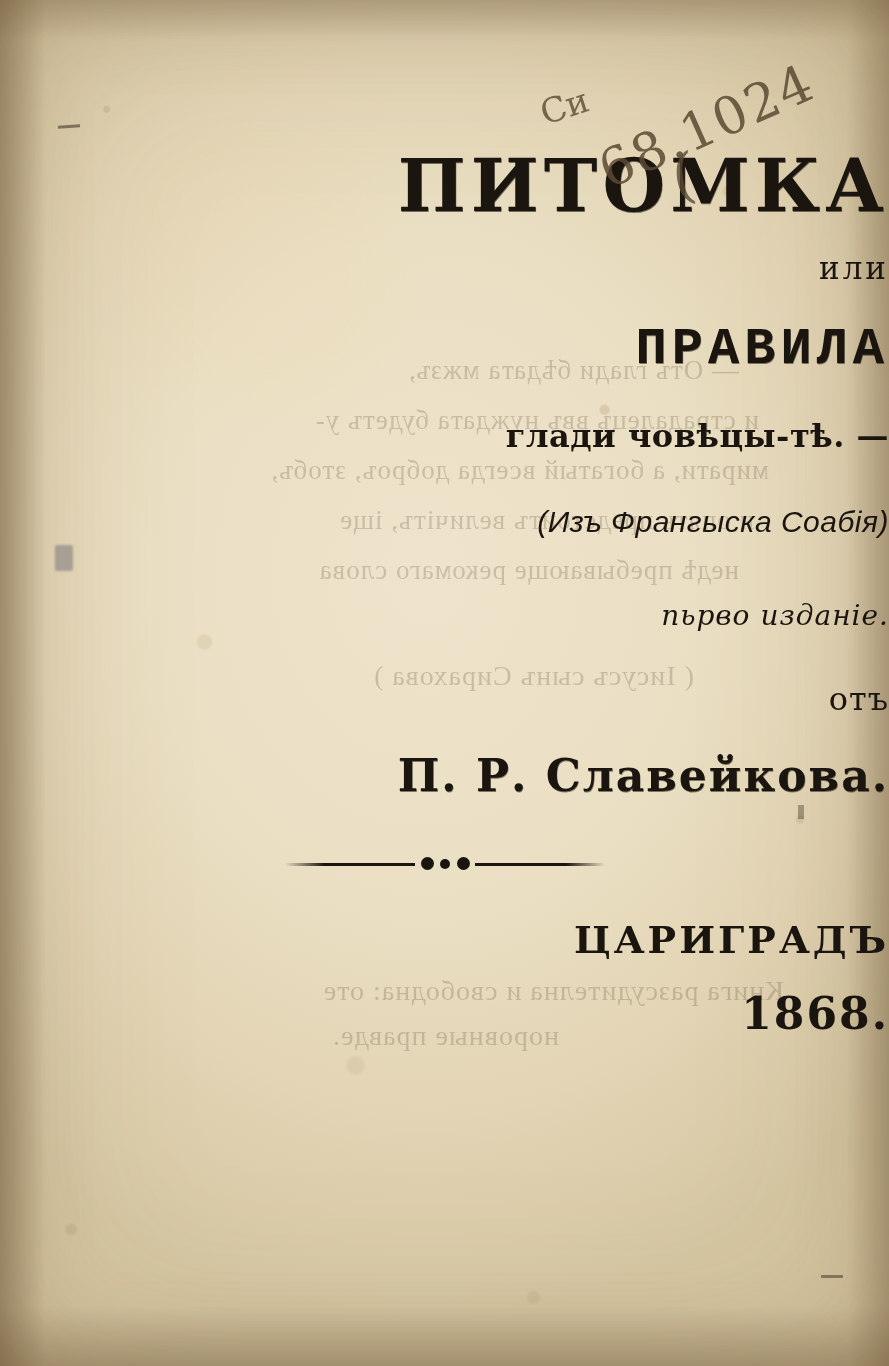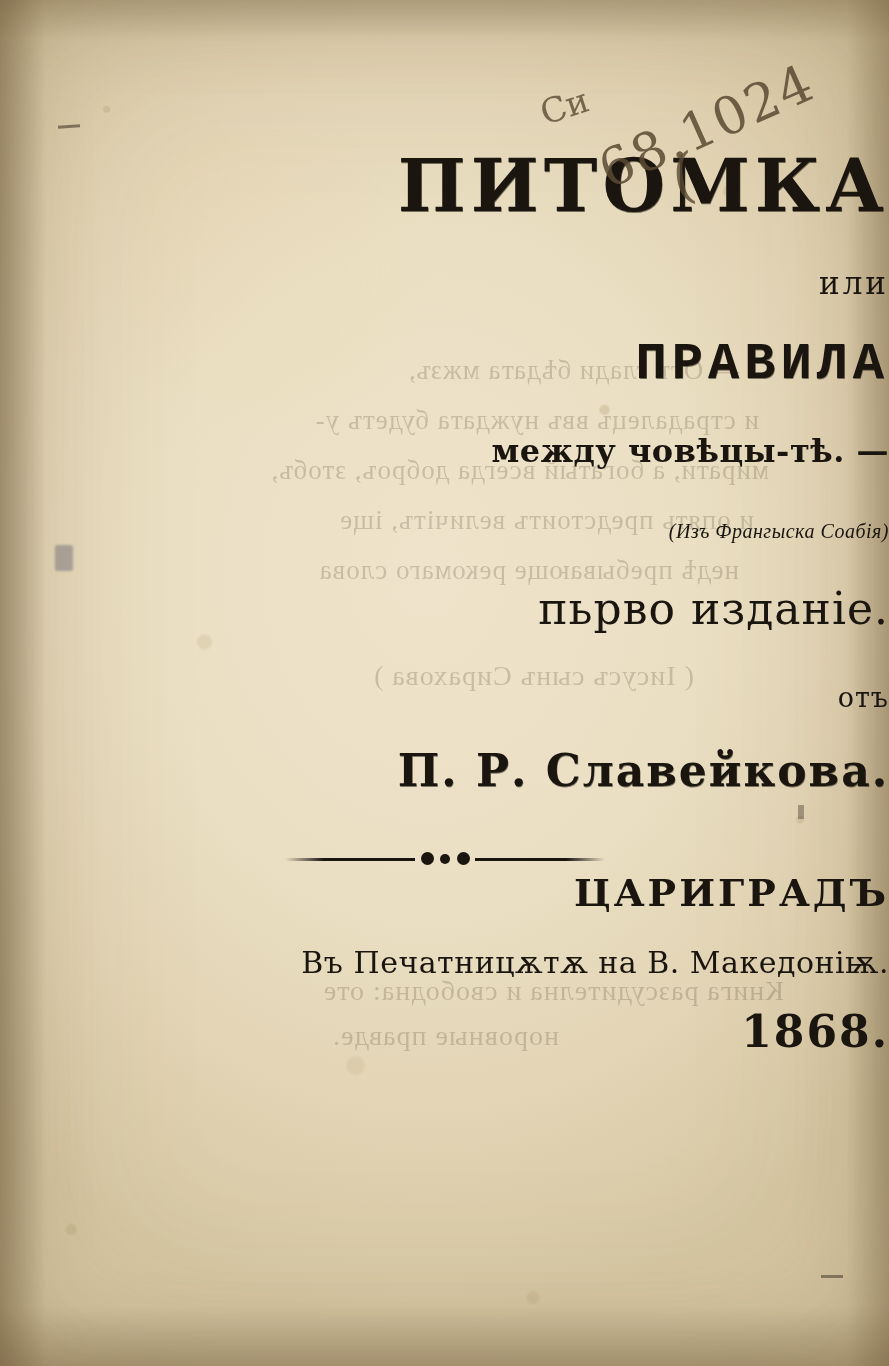"или" .ili { margin-top: 43px -> 28px }
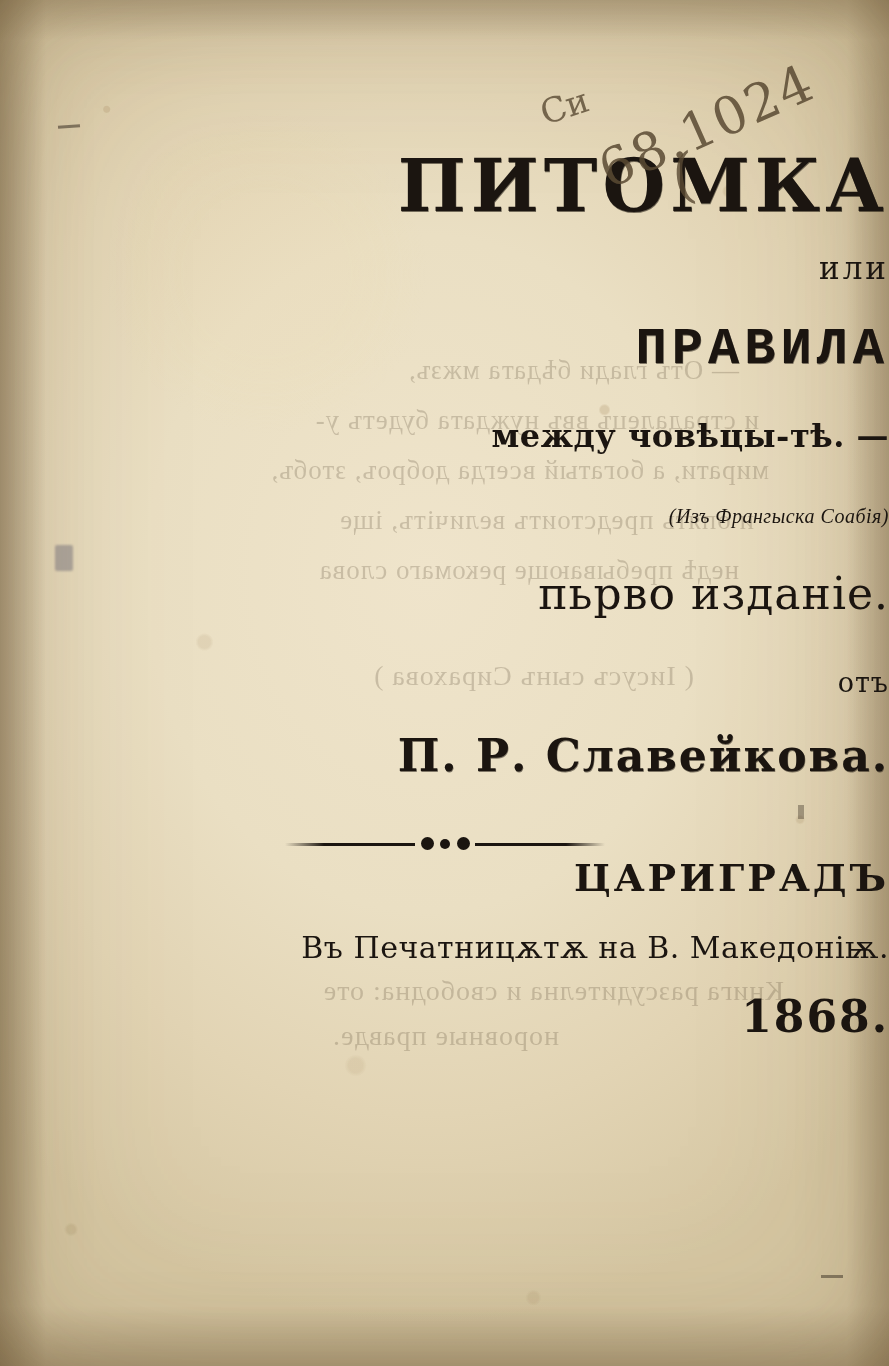"между човѣцы-тѣ. —" div { text: между -> глади }
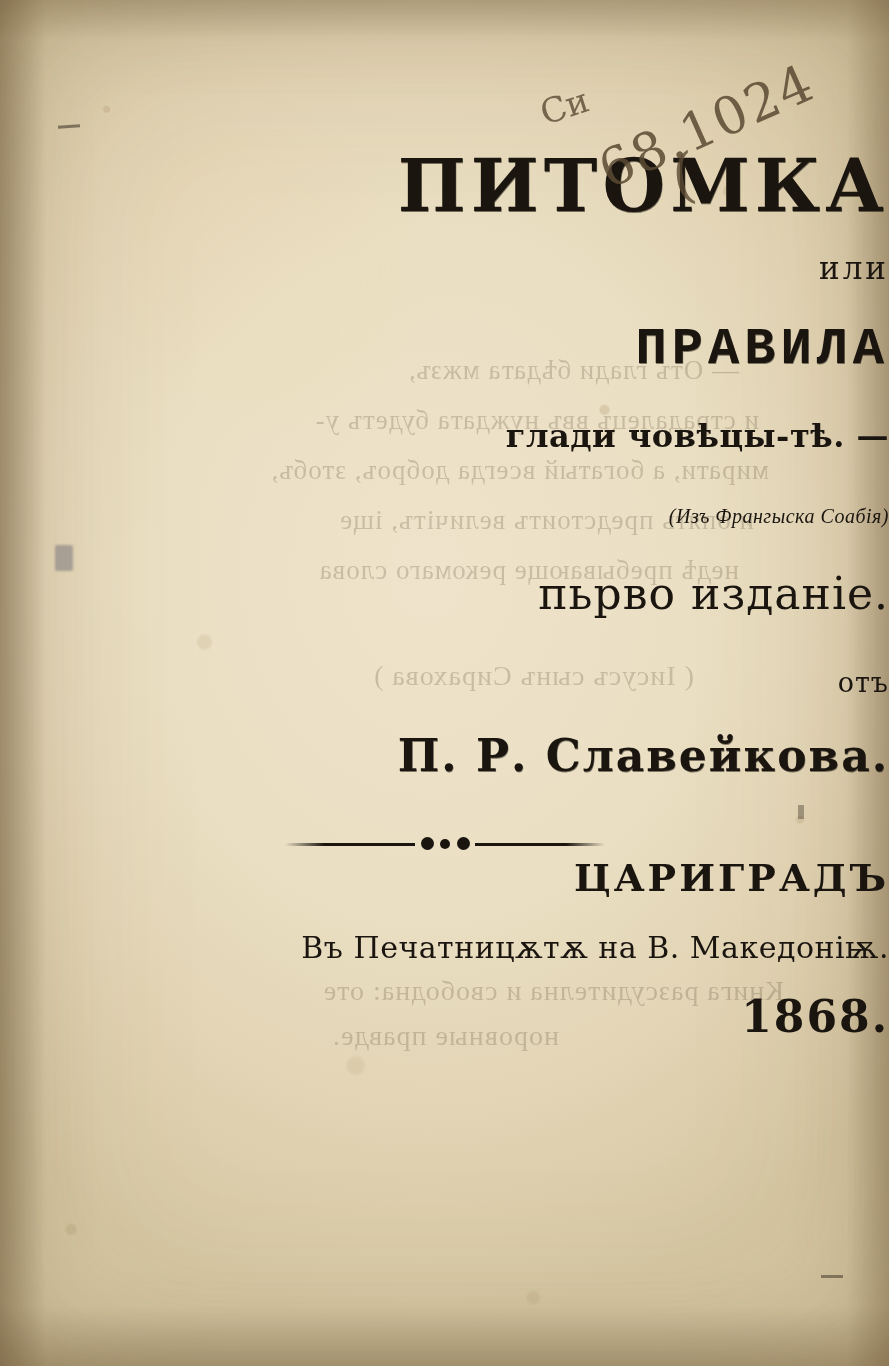"(Изъ Франгыска Соабія)" .source { font-family: Liberation Serif, serif -> Liberation Sans, sans-serif; font-size: 20px -> 30px }
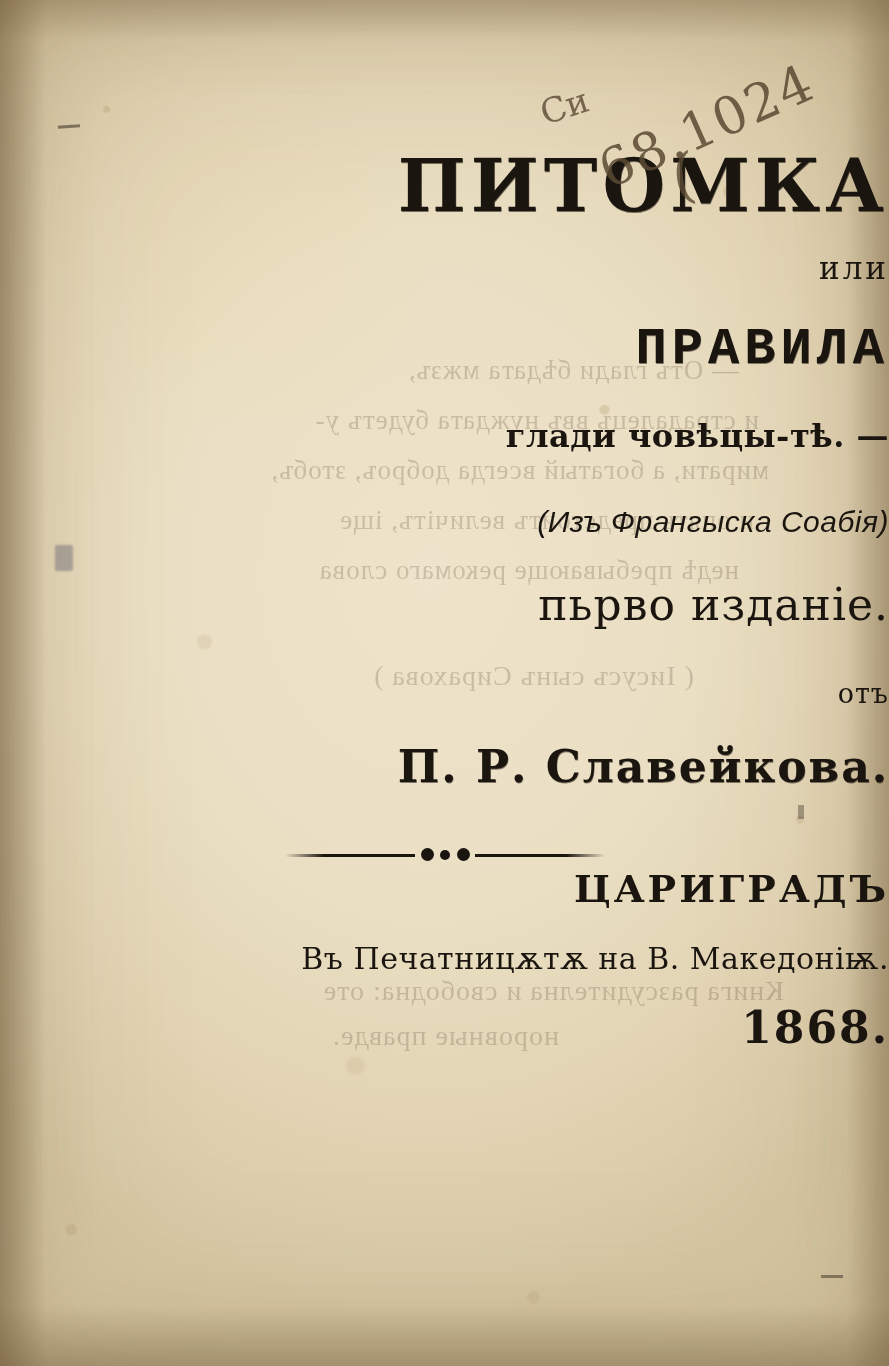"пьрво изданіе." .edition { font-size: 44px -> 28px; font-style: none -> italic; margin-top: 40px -> 60px }
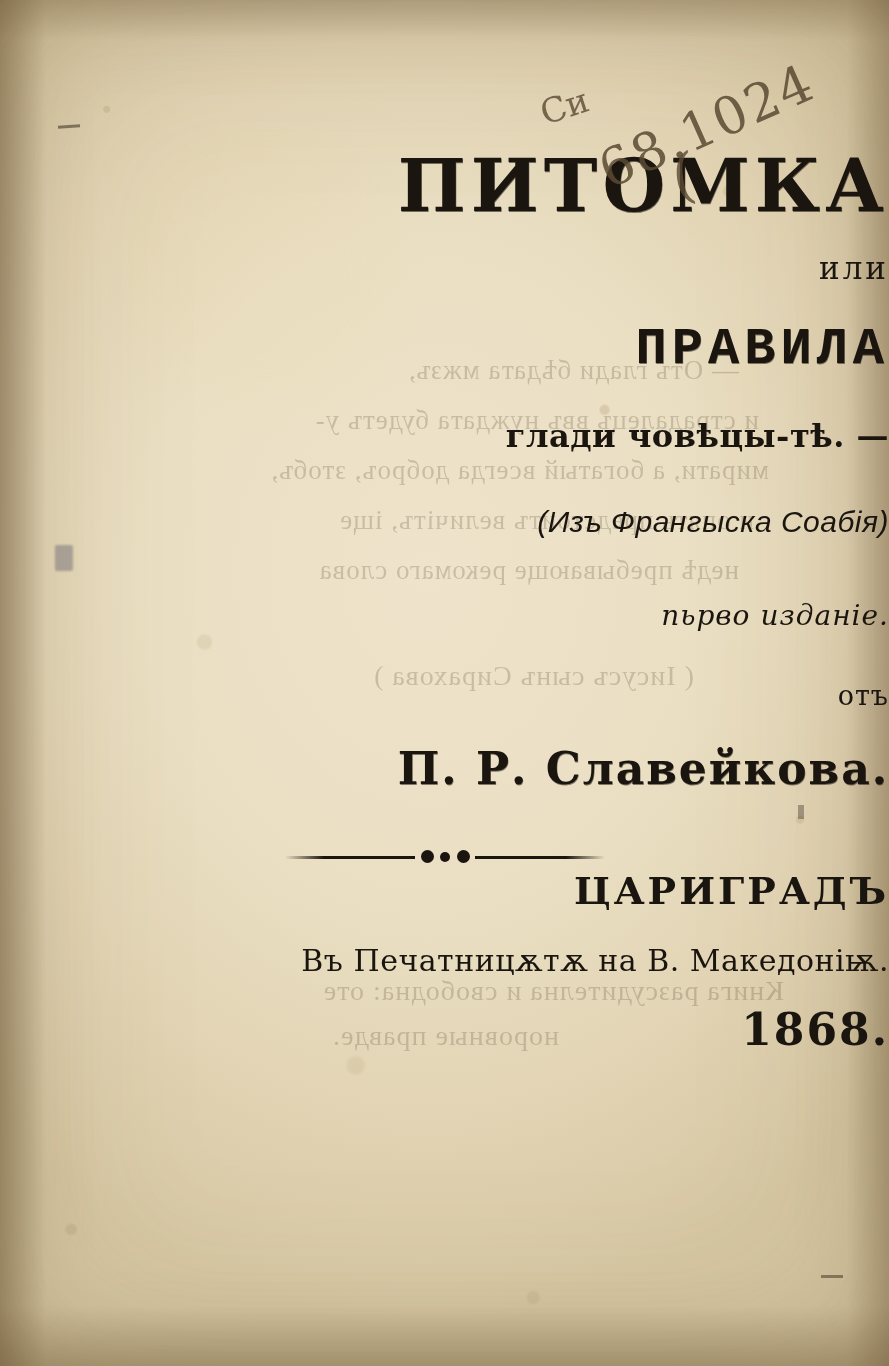"отъ" .ot { font-size: 27px -> 32px }
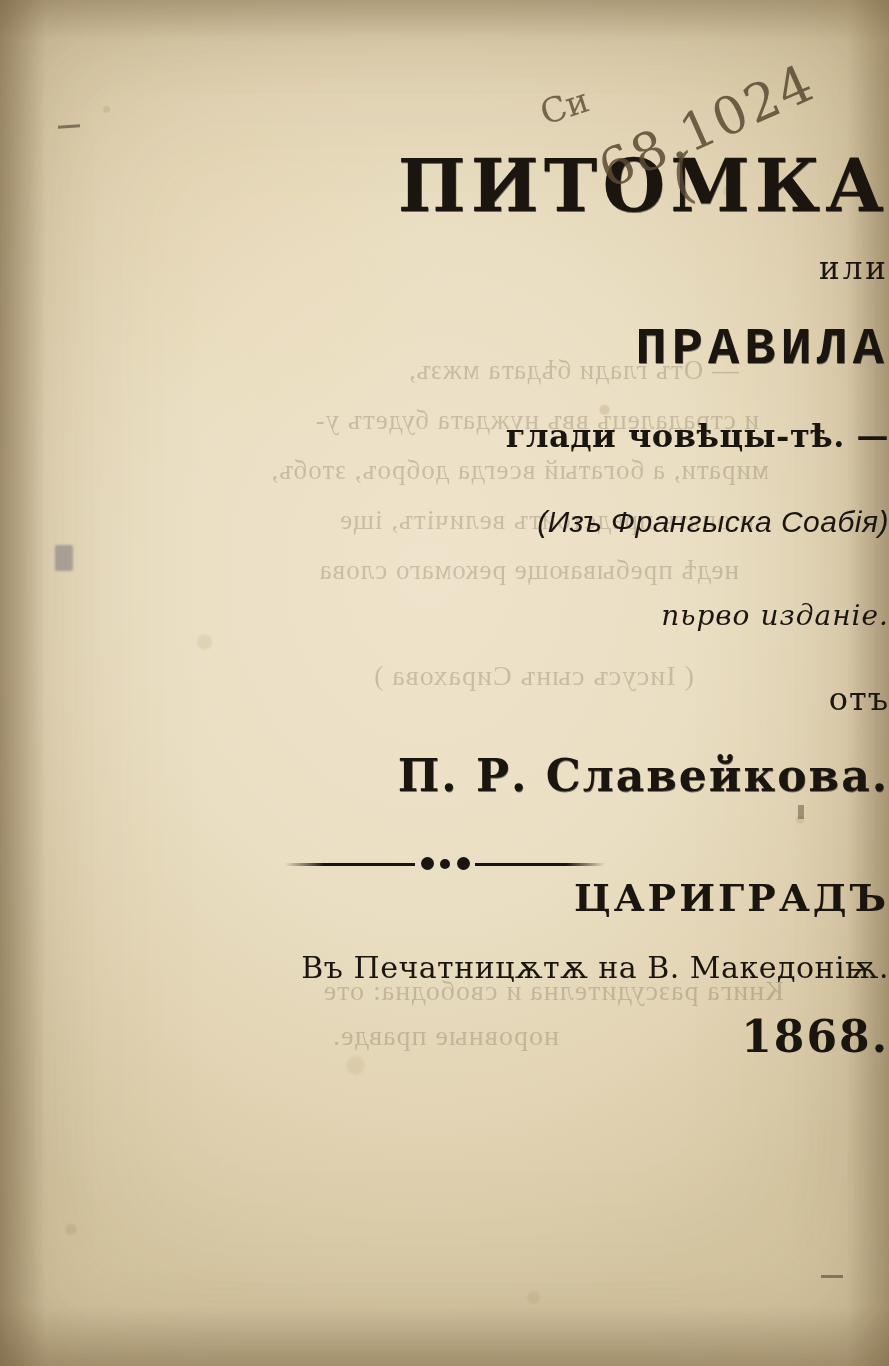"ЦАРИГРАДЪ" .city { margin-top: none -> 42px }
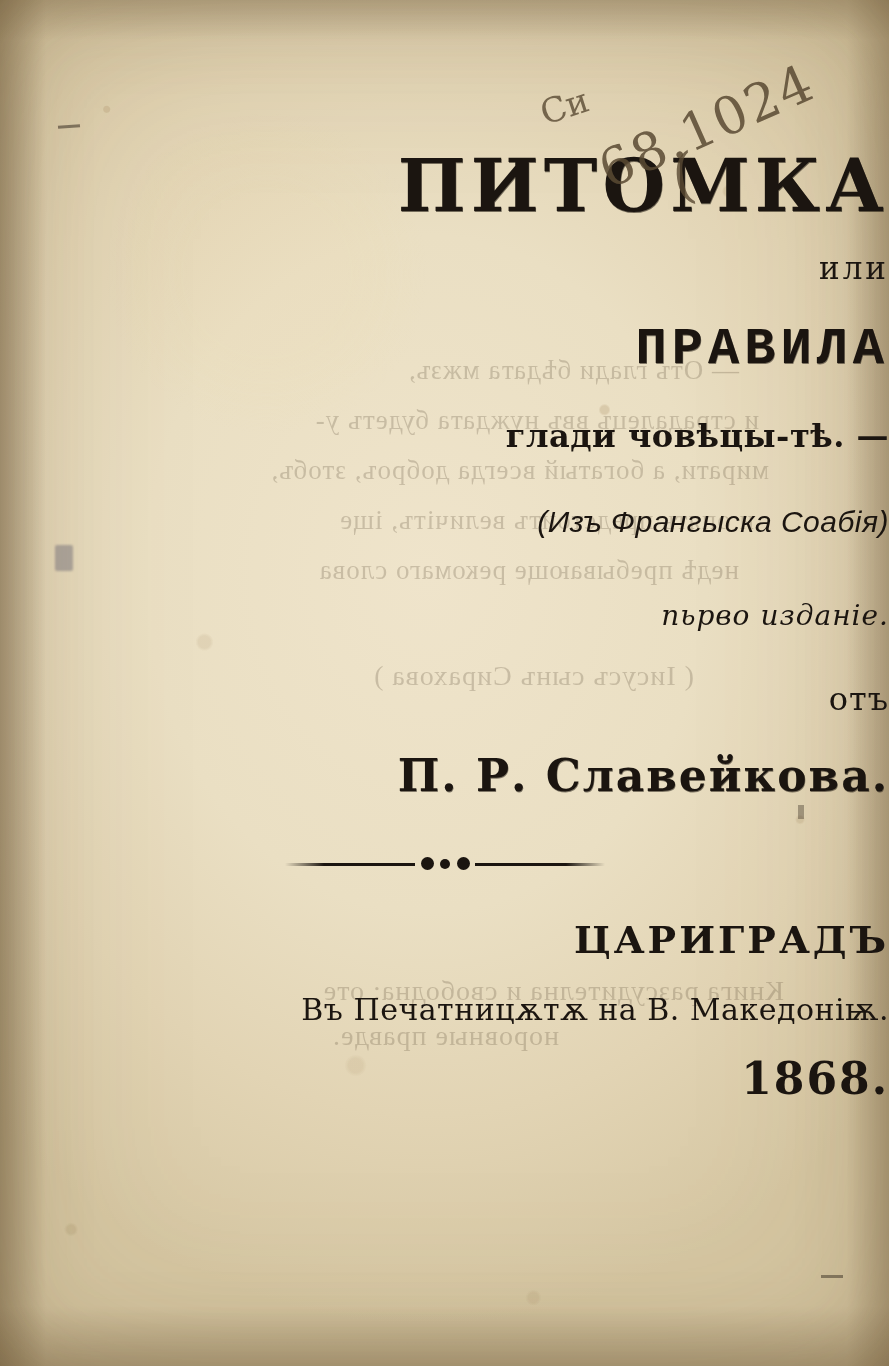"Въ Печатницѫтѫ на В. Македонiѭ." div.printer { html: <div>Въ Печатницѫтѫ на В. Македонiѭ.</div> -> none }
